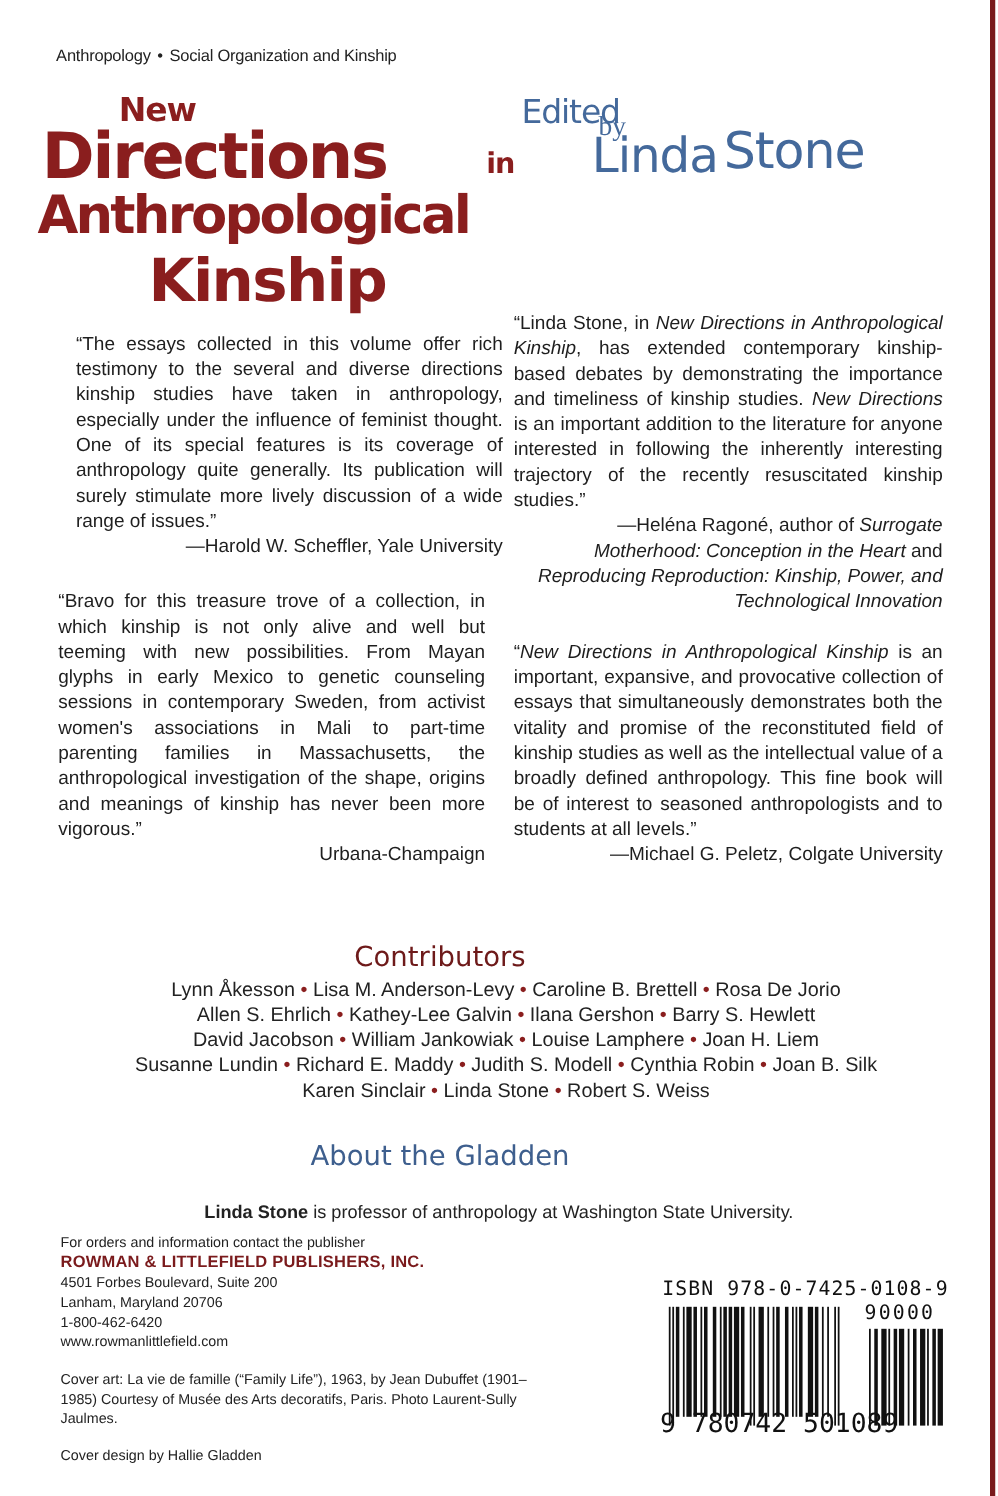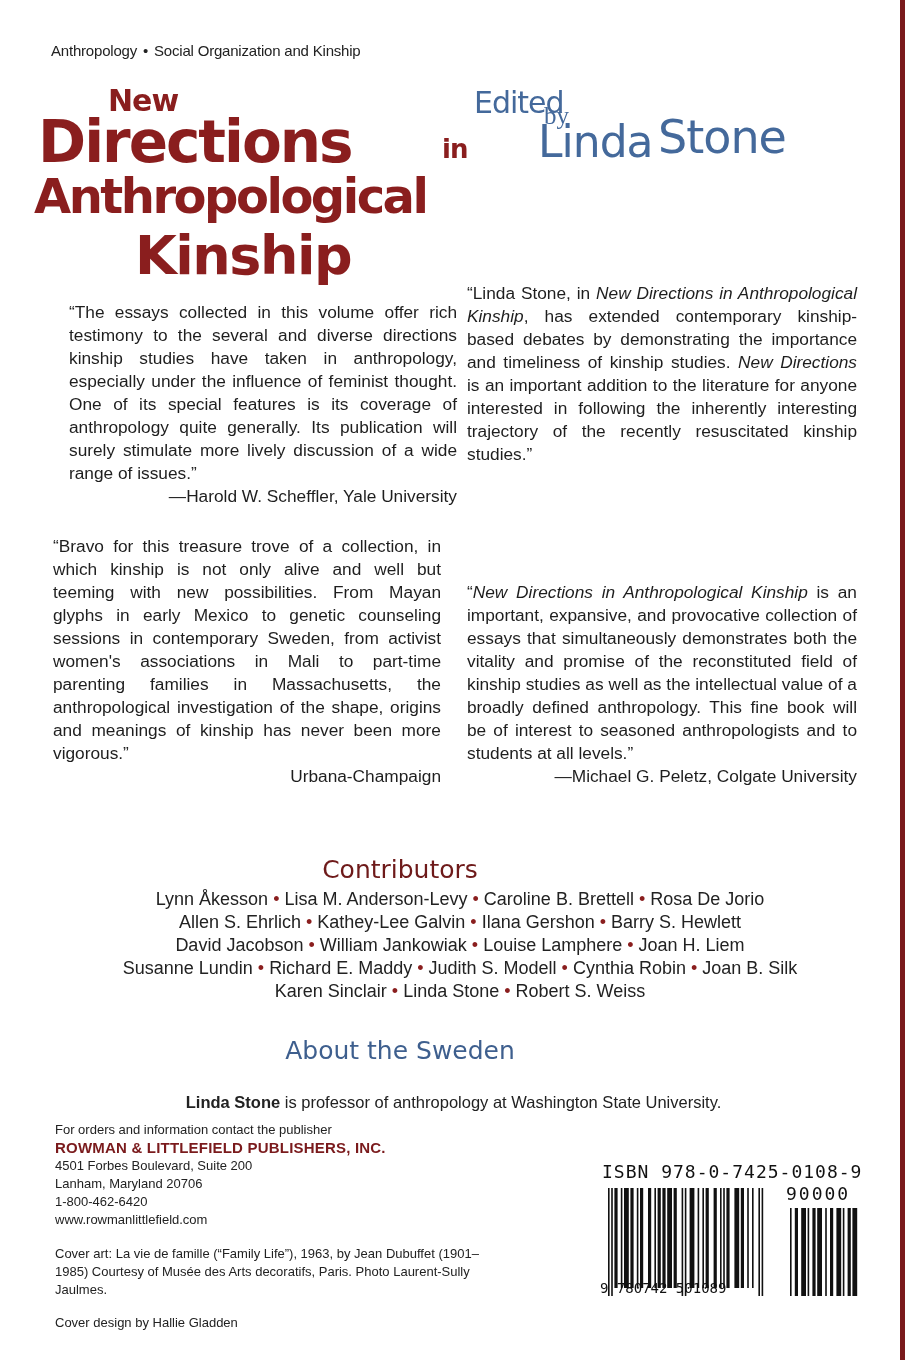"—Heléna Ragoné, author of Surrogate" p.attr { html: none -> <p><span>—Heléna Ragoné, author of </span><i>Surrogate Motherhood: Conception in the Heart</i><span> and </span><i>Reproducing Reproduction: Kinship, Power, and Technological Innovation</i></p> }
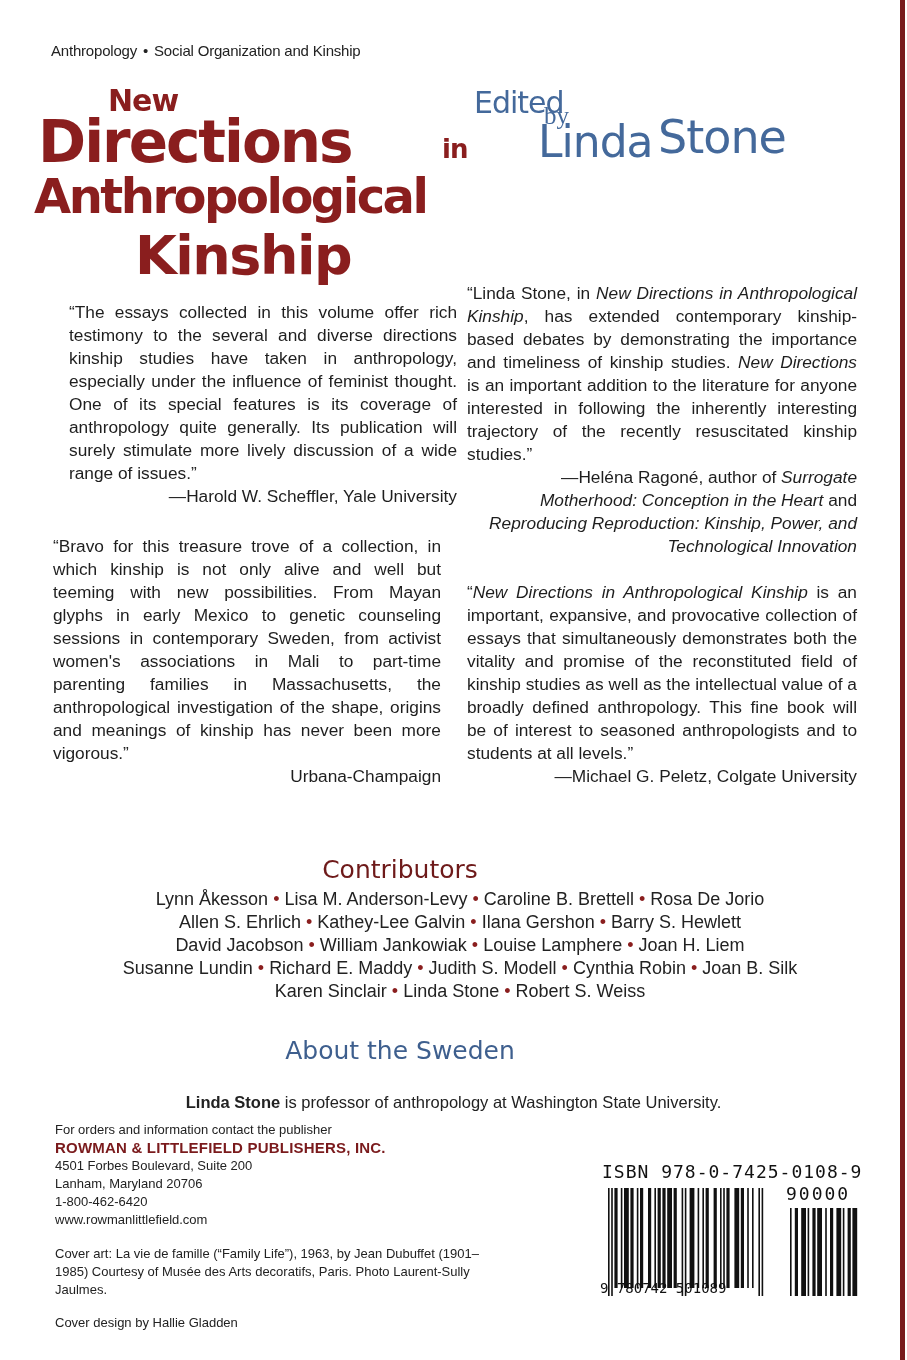"About the Sweden" div.section-head { text: Sweden -> Gladden }
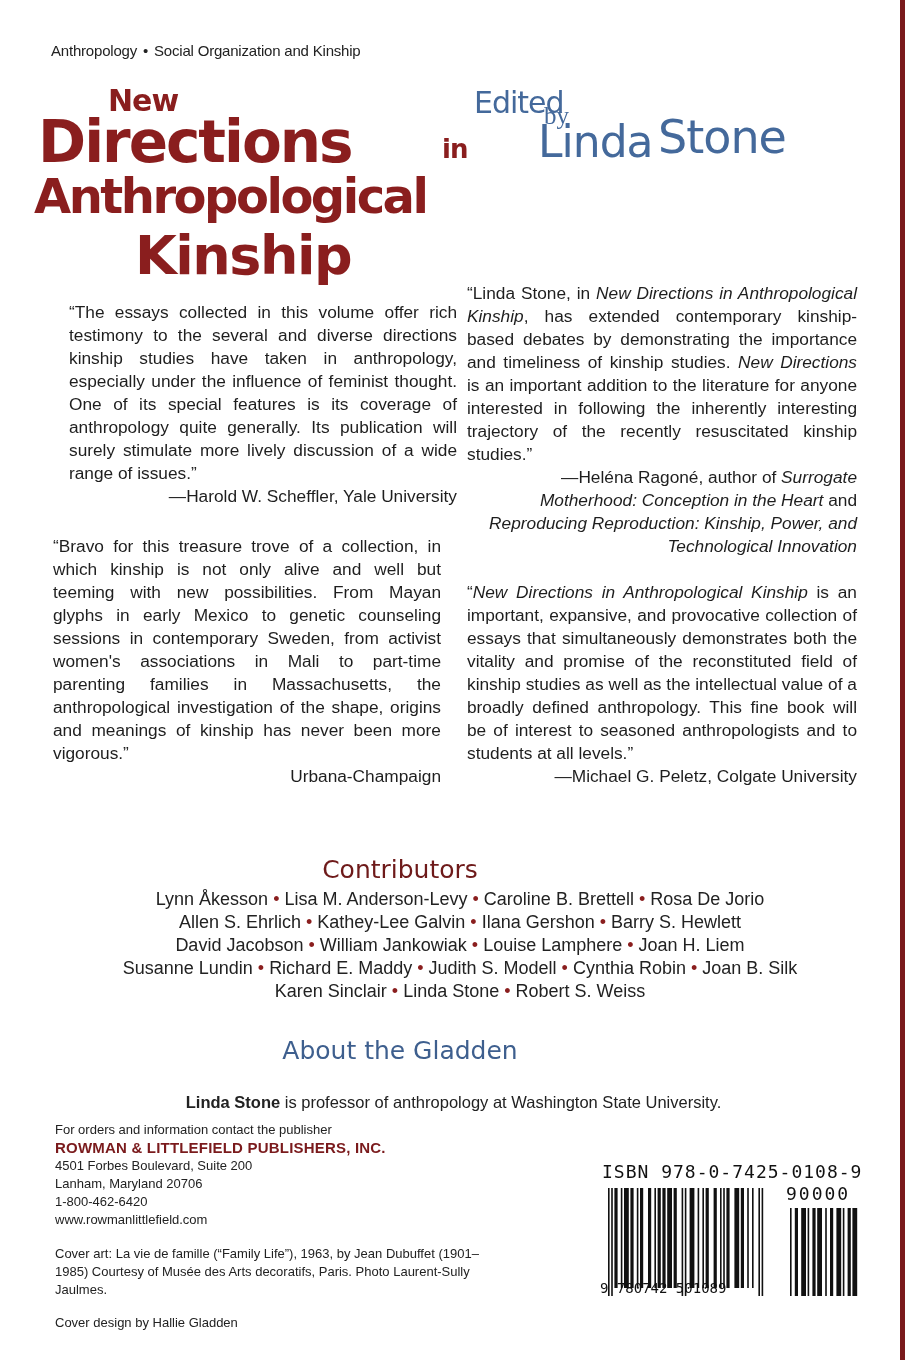"9 780742 501089" .ean-num { font-size: 14px -> 24px }
